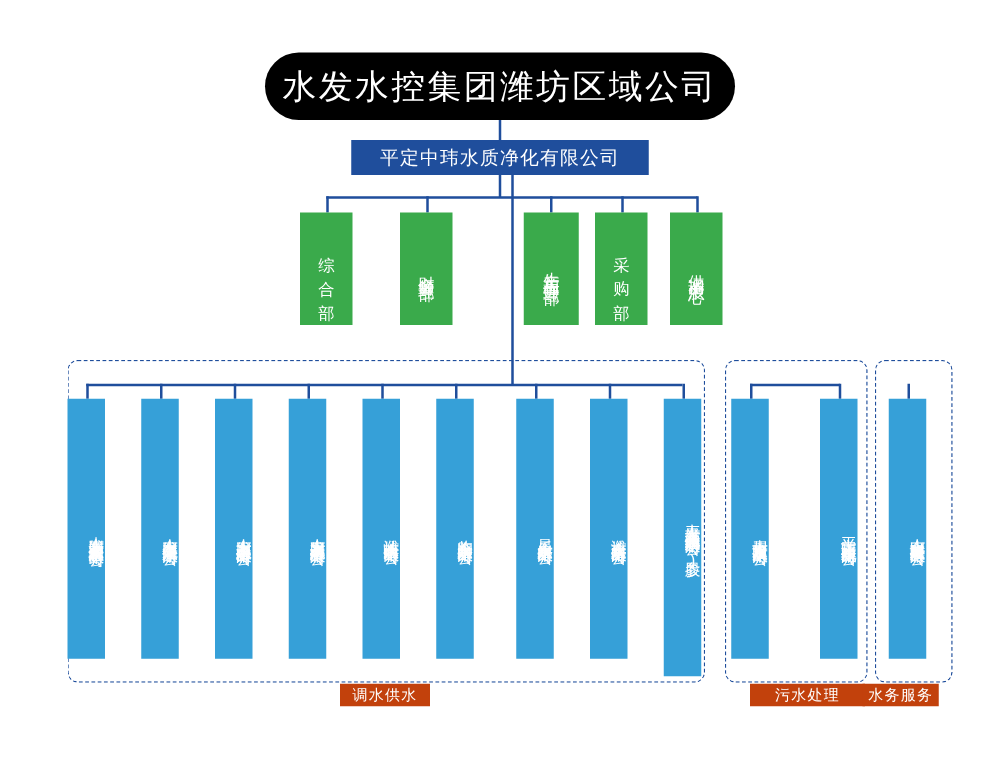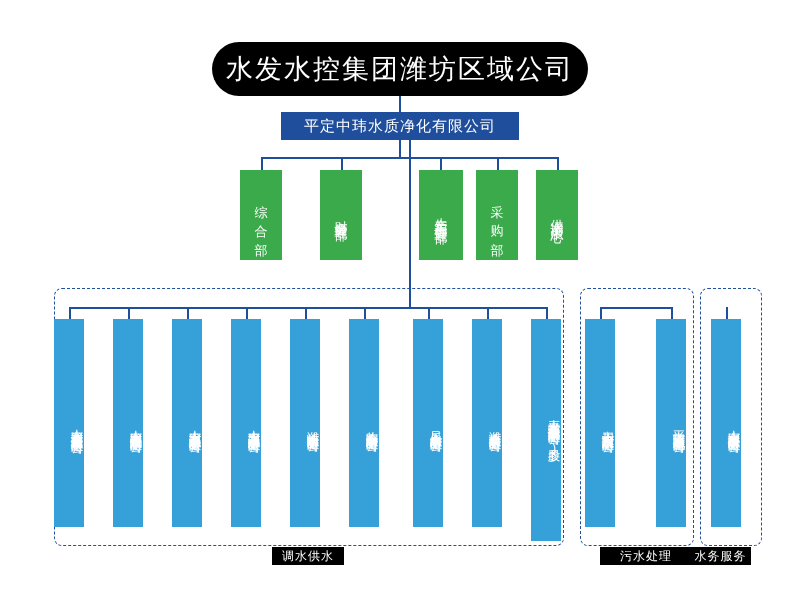"调水供水" .group-label { background: #000000 -> #c2410c }
